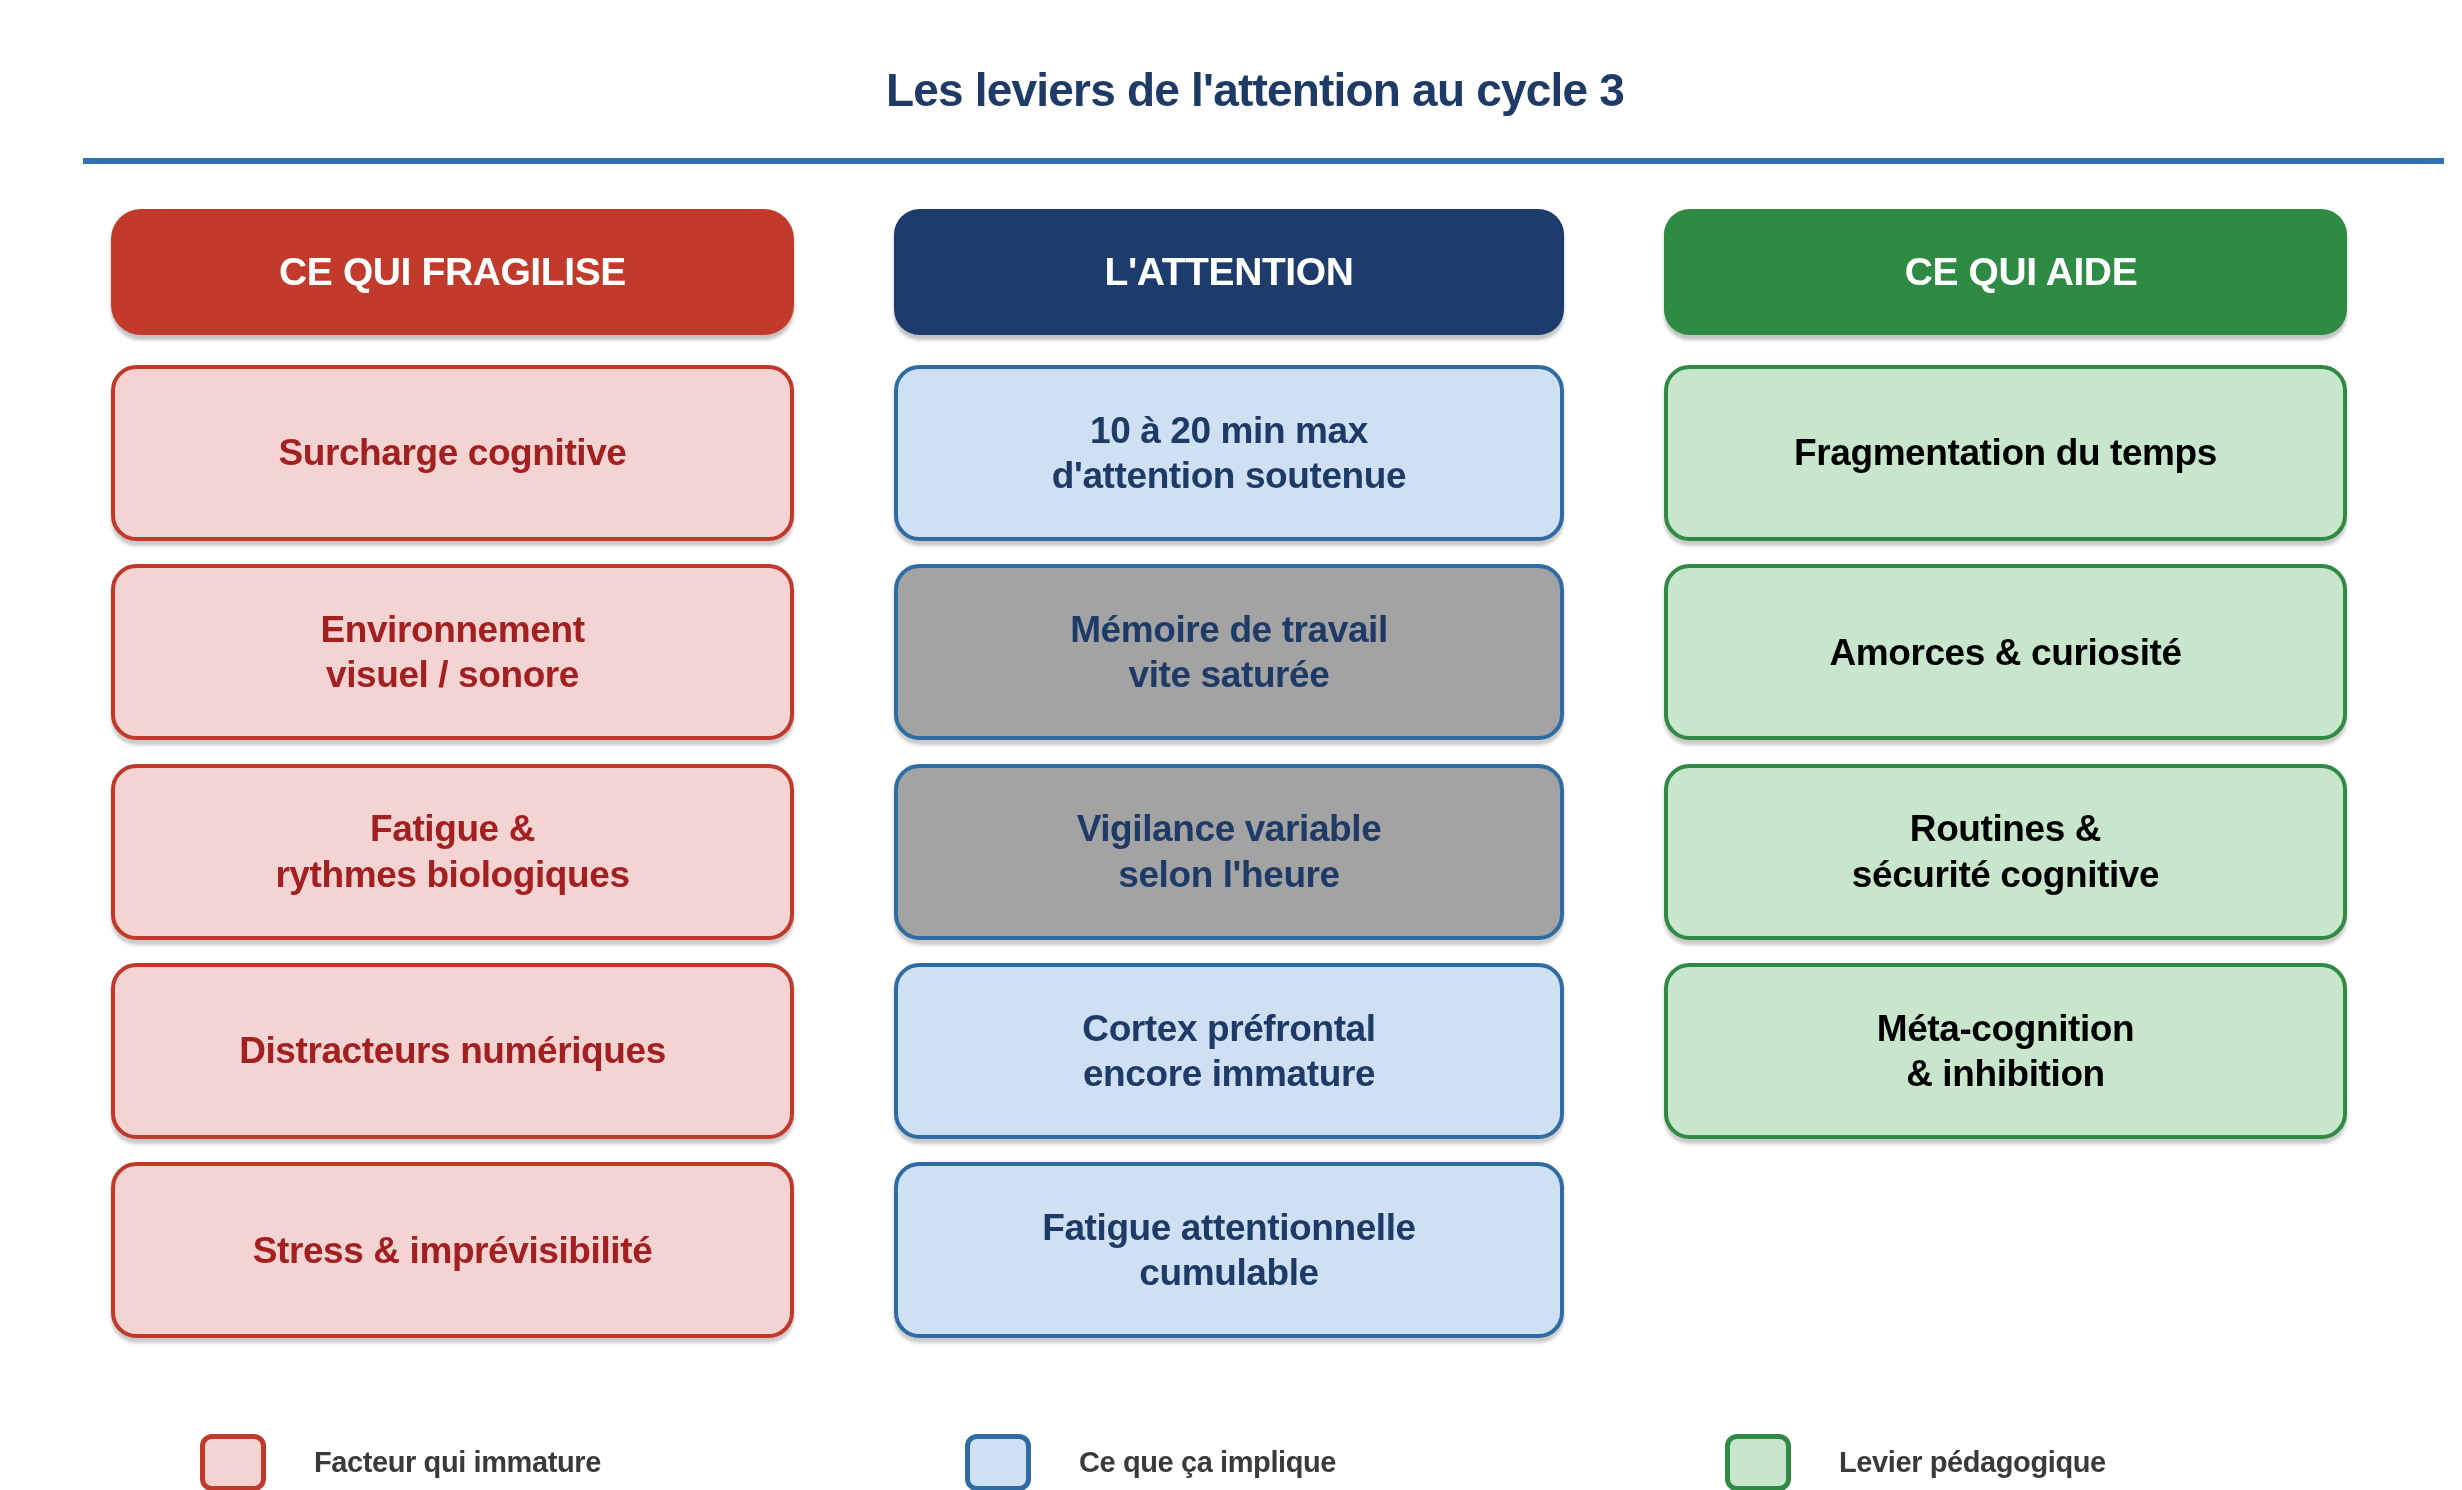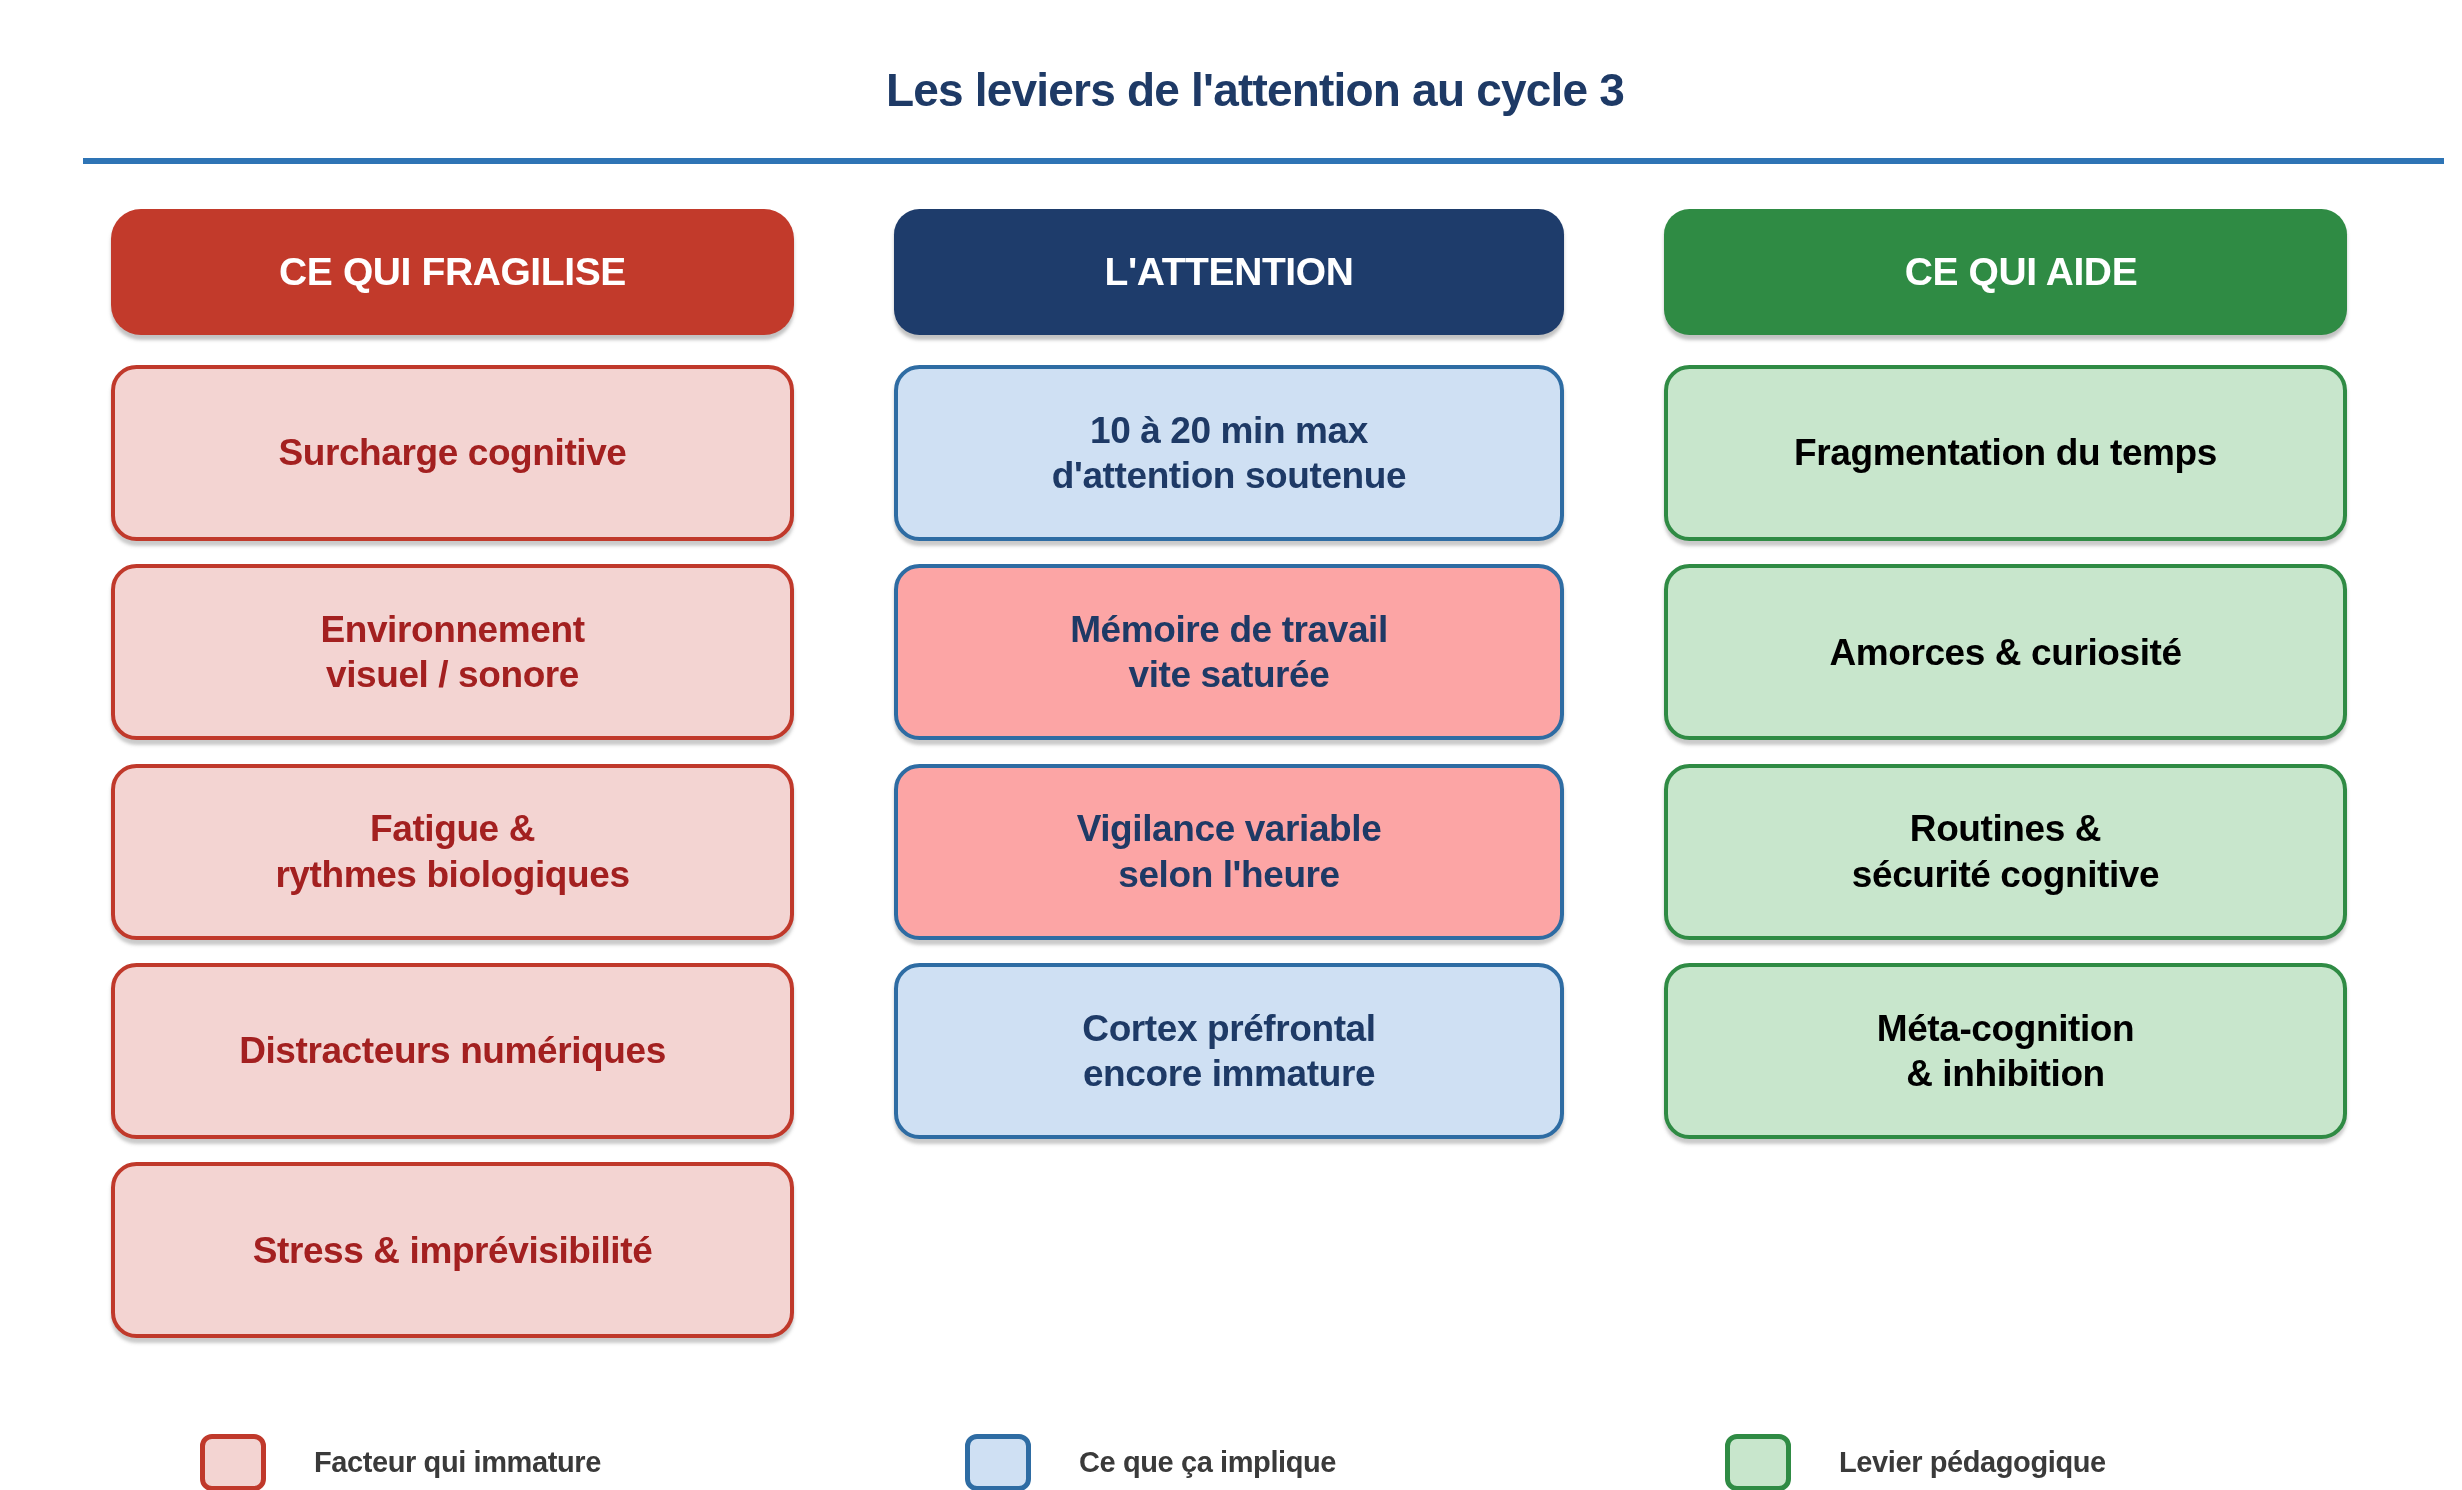"Mémoire de travail" .card-blue.alt { background: #fca5a5 -> #a3a3a3 }
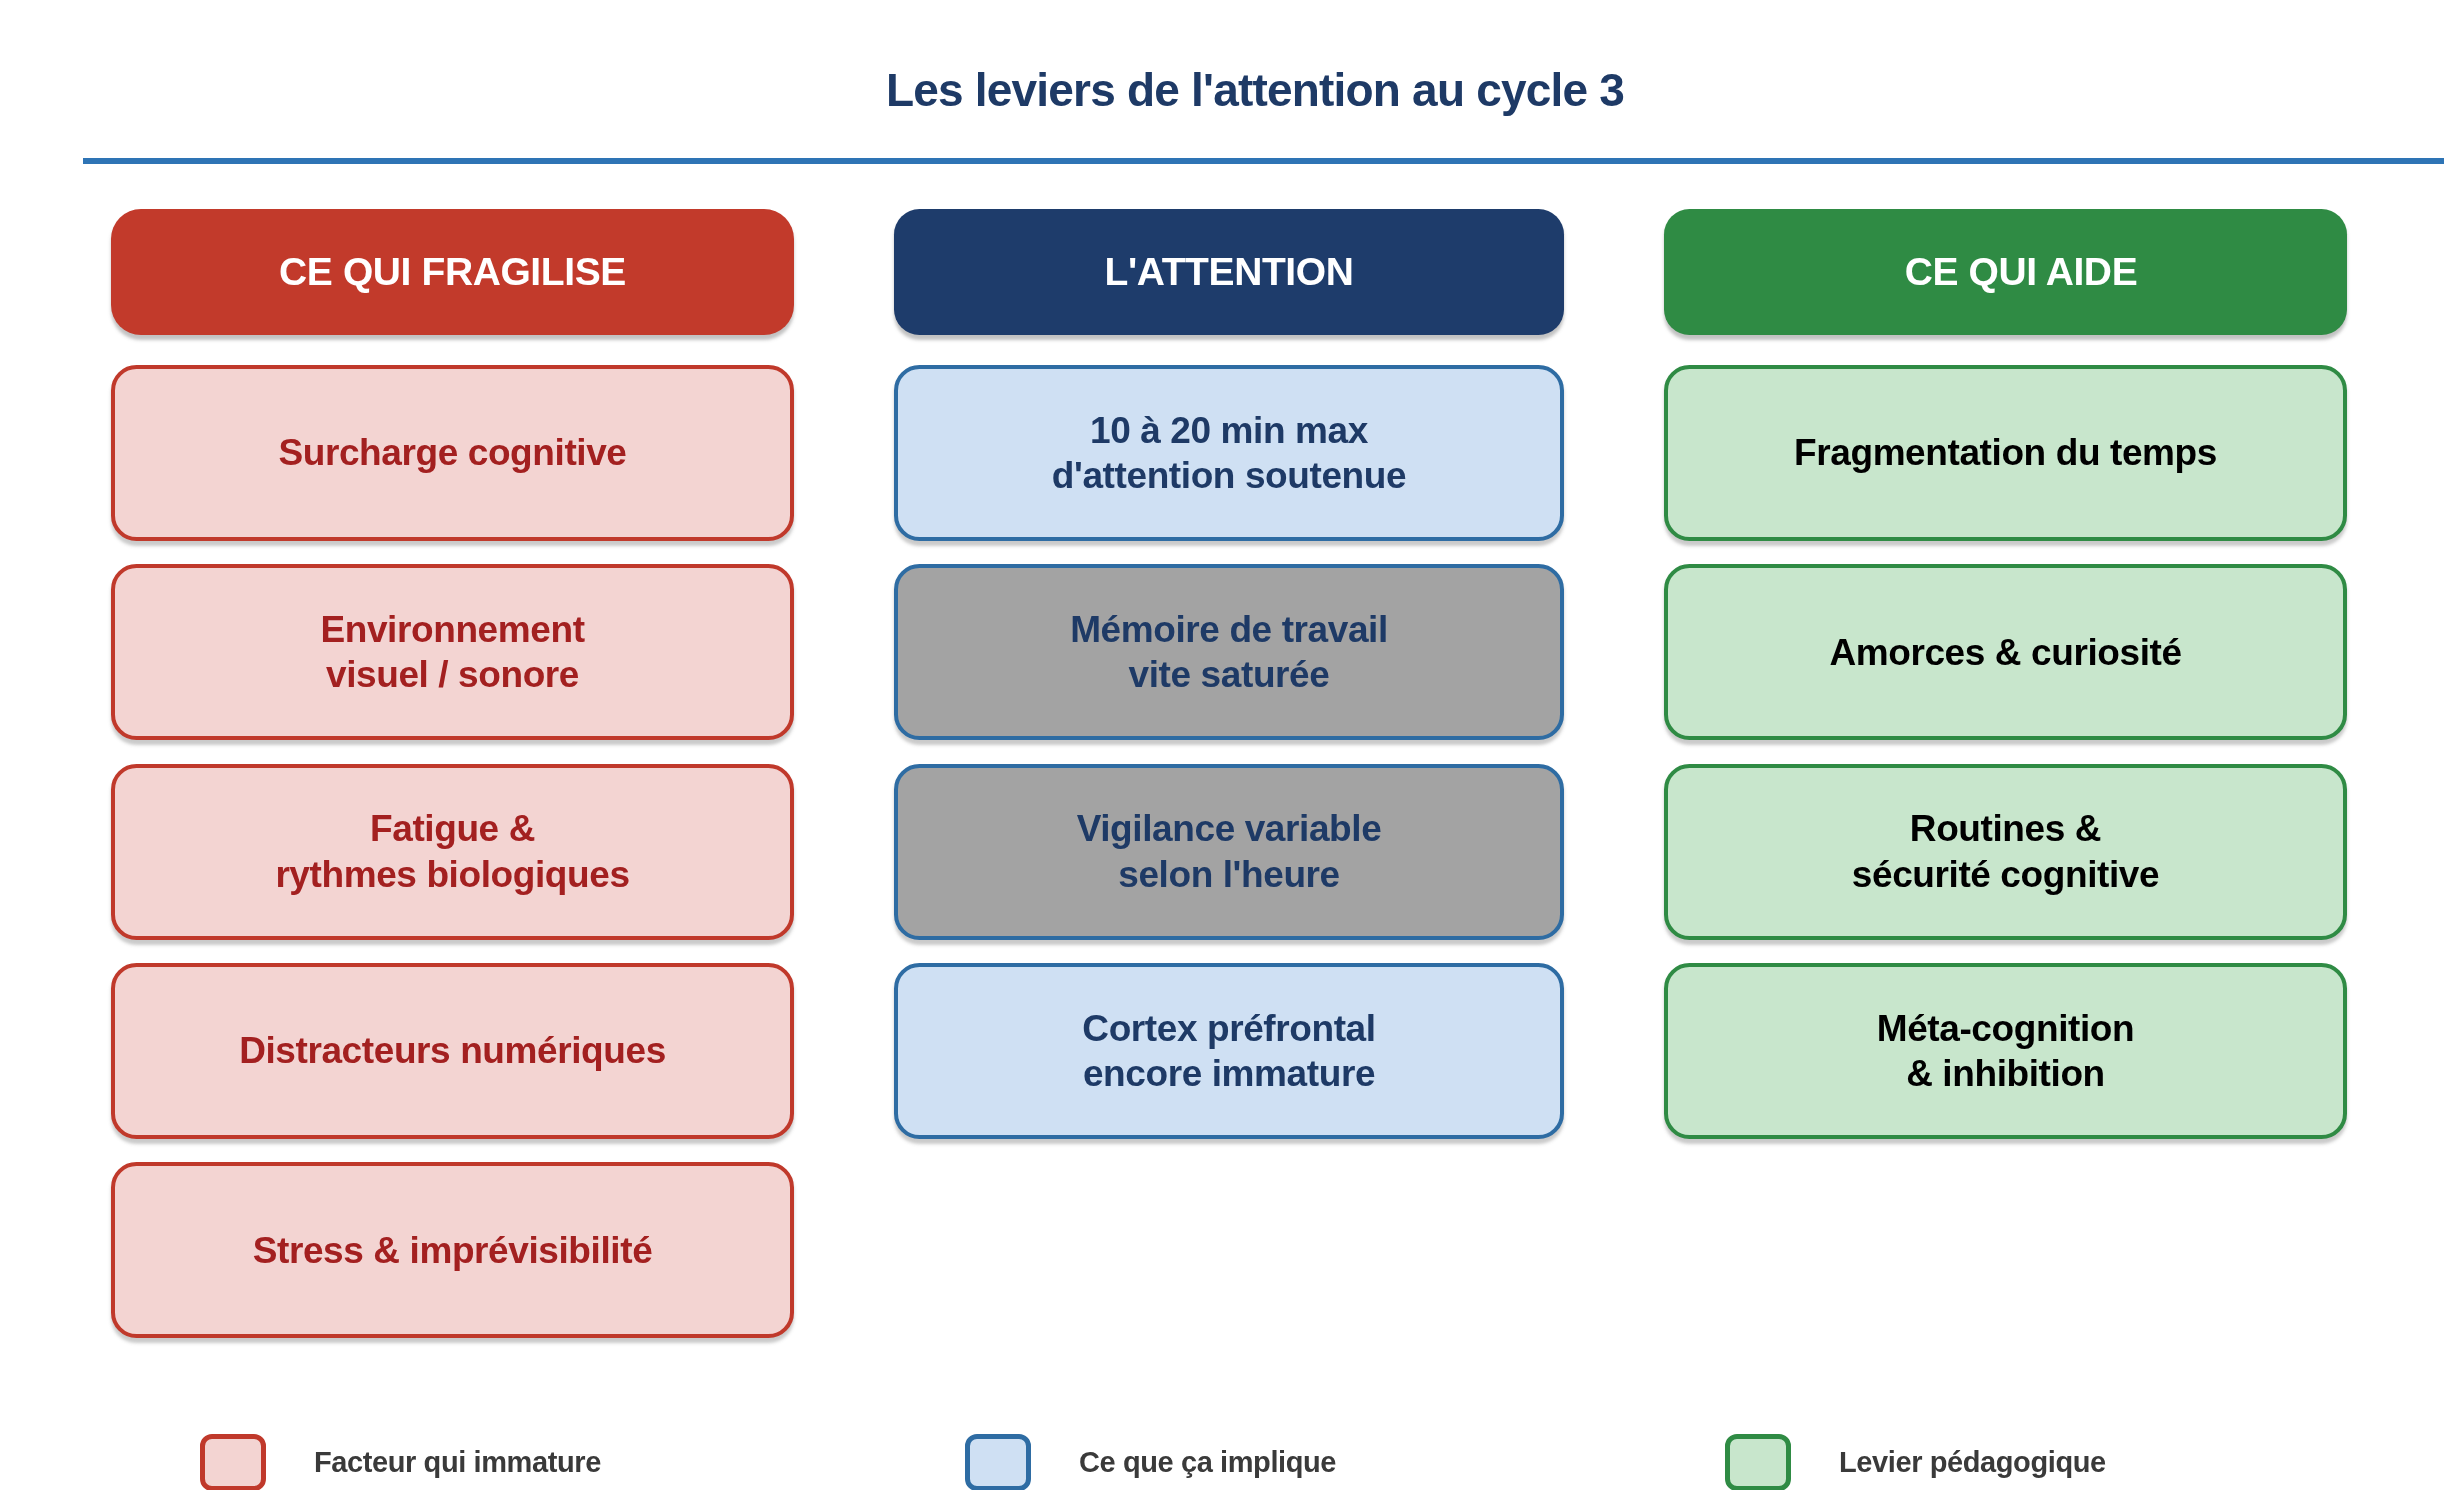"Fatigue attentionnelle" div.card { html: none -> <div>Fatigue attentionnelle cumulable</div> }
